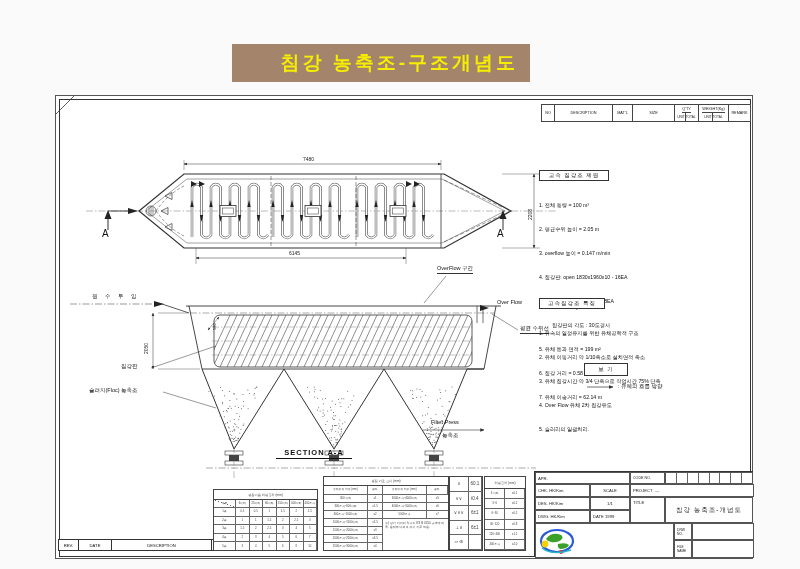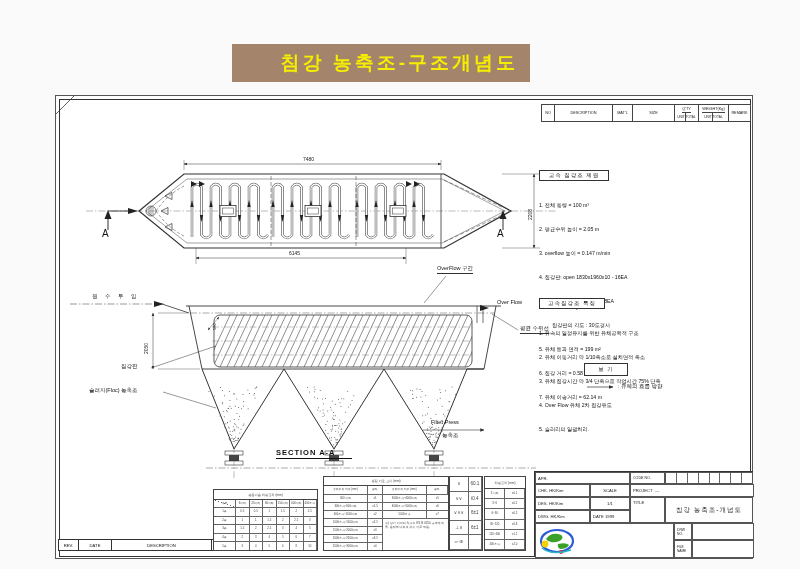"SECTION A-A" .sectiontitle { text-align: none -> center }
